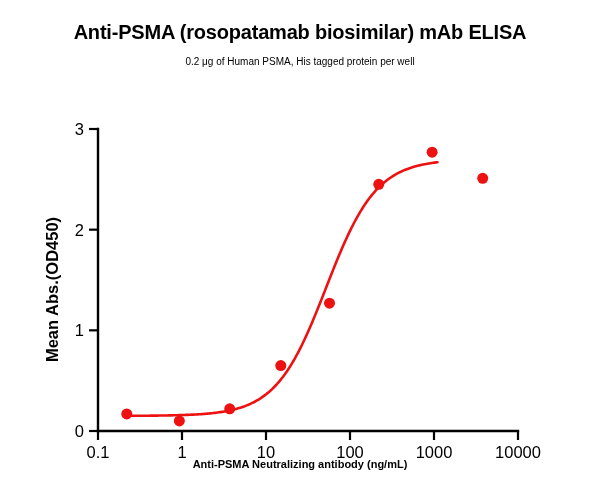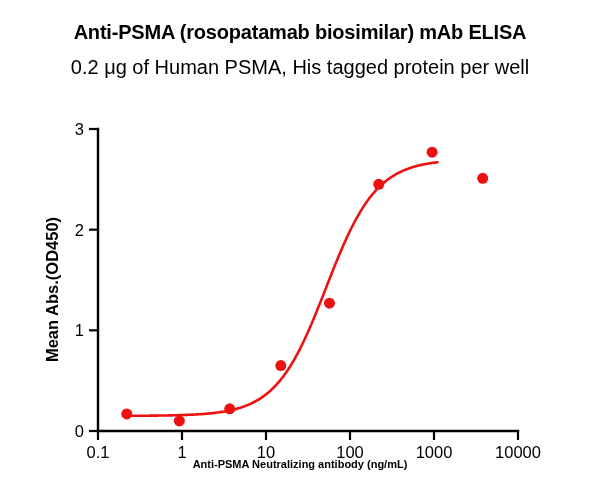"0.2 μg of Human PSMA," #chart-subtitle { font-size: 20px -> 10px }
